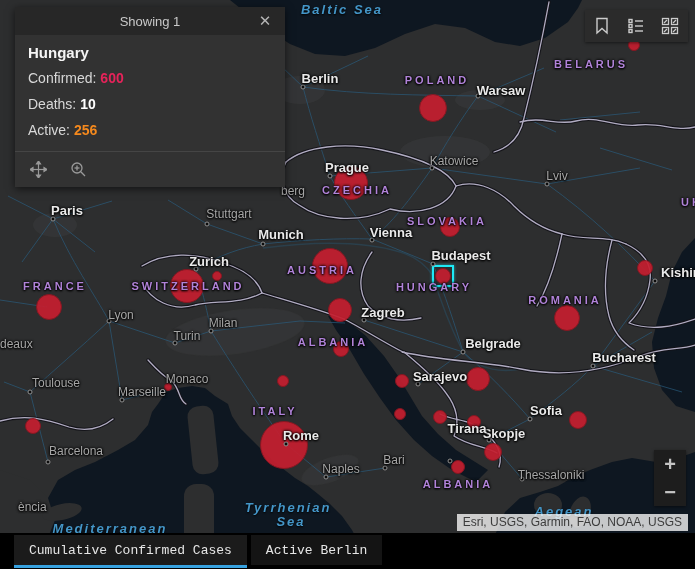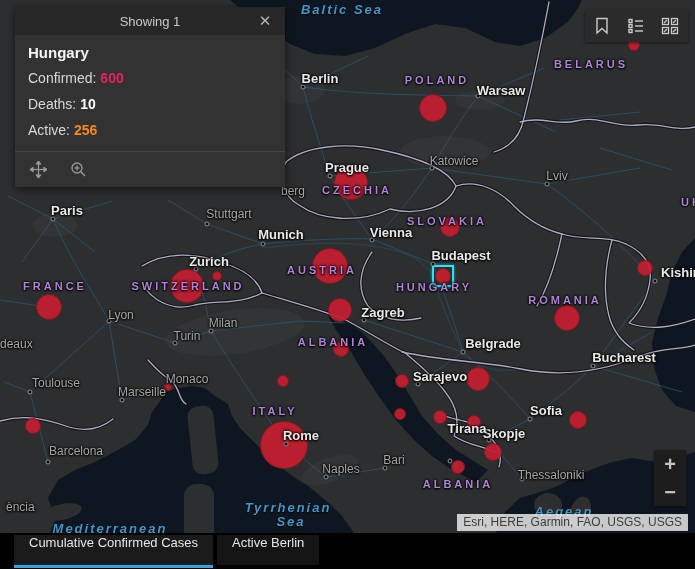"ència" div.lbl { left: 6px -> 18px }
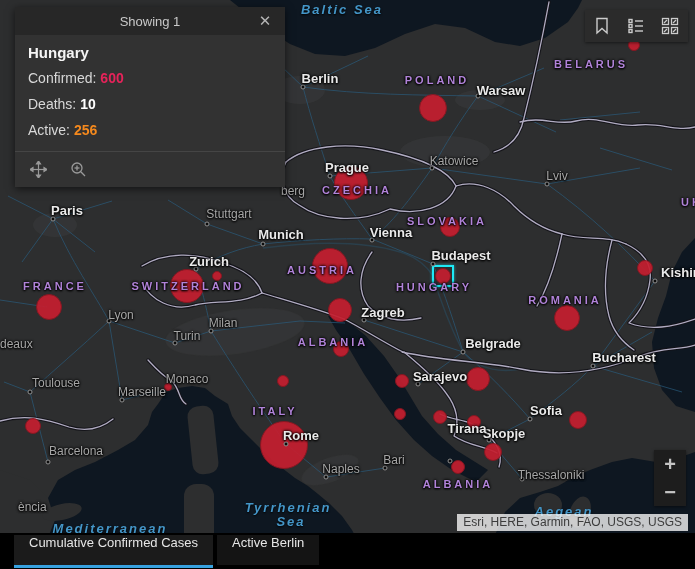"Esri, HERE, Garmin, FAO, USGS," div.attribution { text: HERE, Garmin, FAO, USGS -> USGS, Garmin, FAO, NOAA }
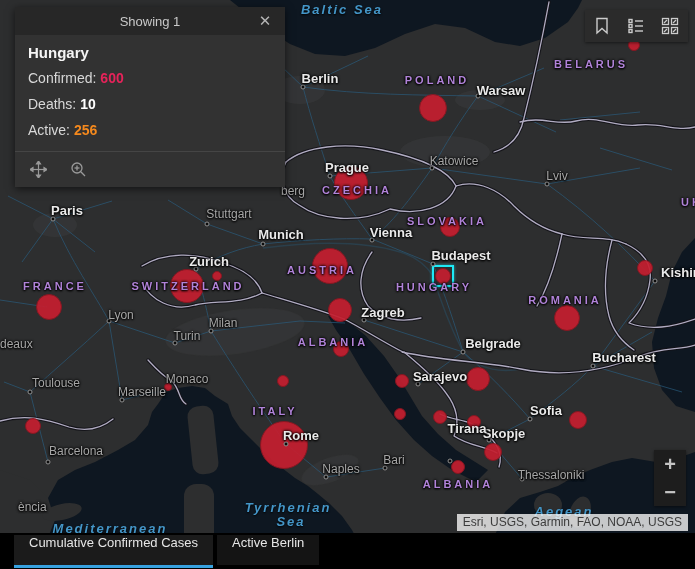"Cumulative Confirmed Cases" .tab { align-items: flex-start -> center; font-family: none -> Liberation Mono, monospace }
